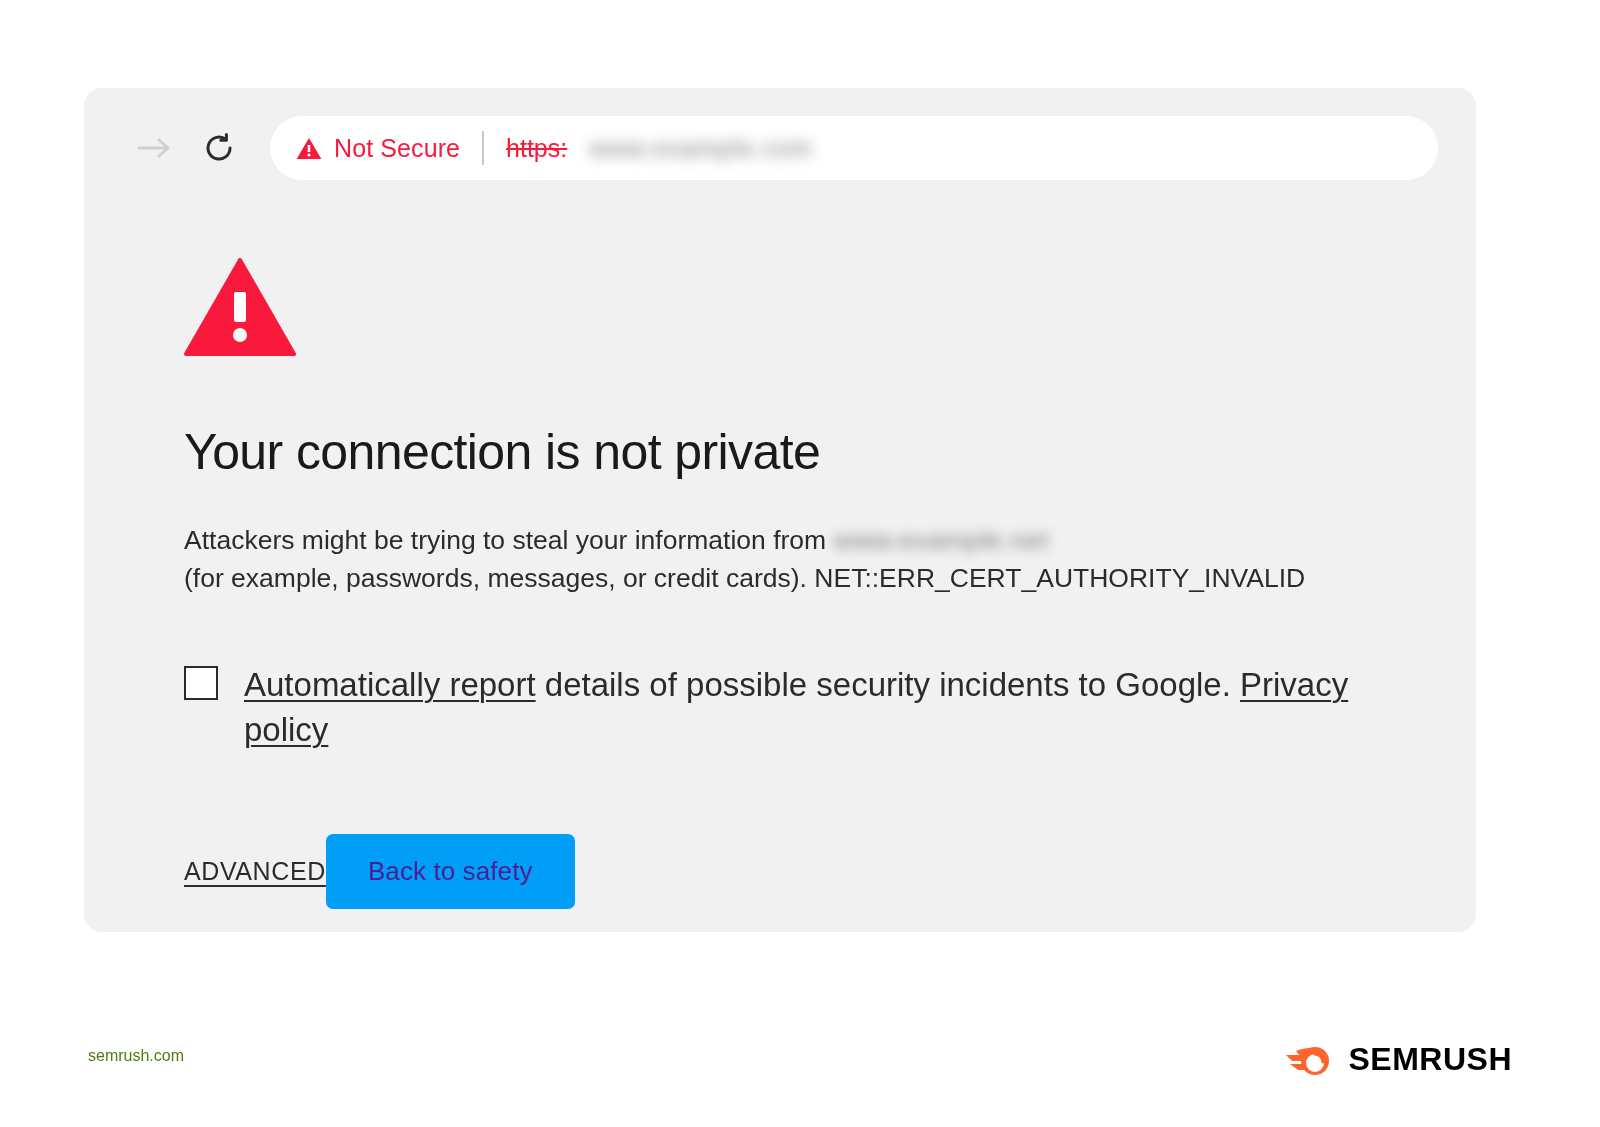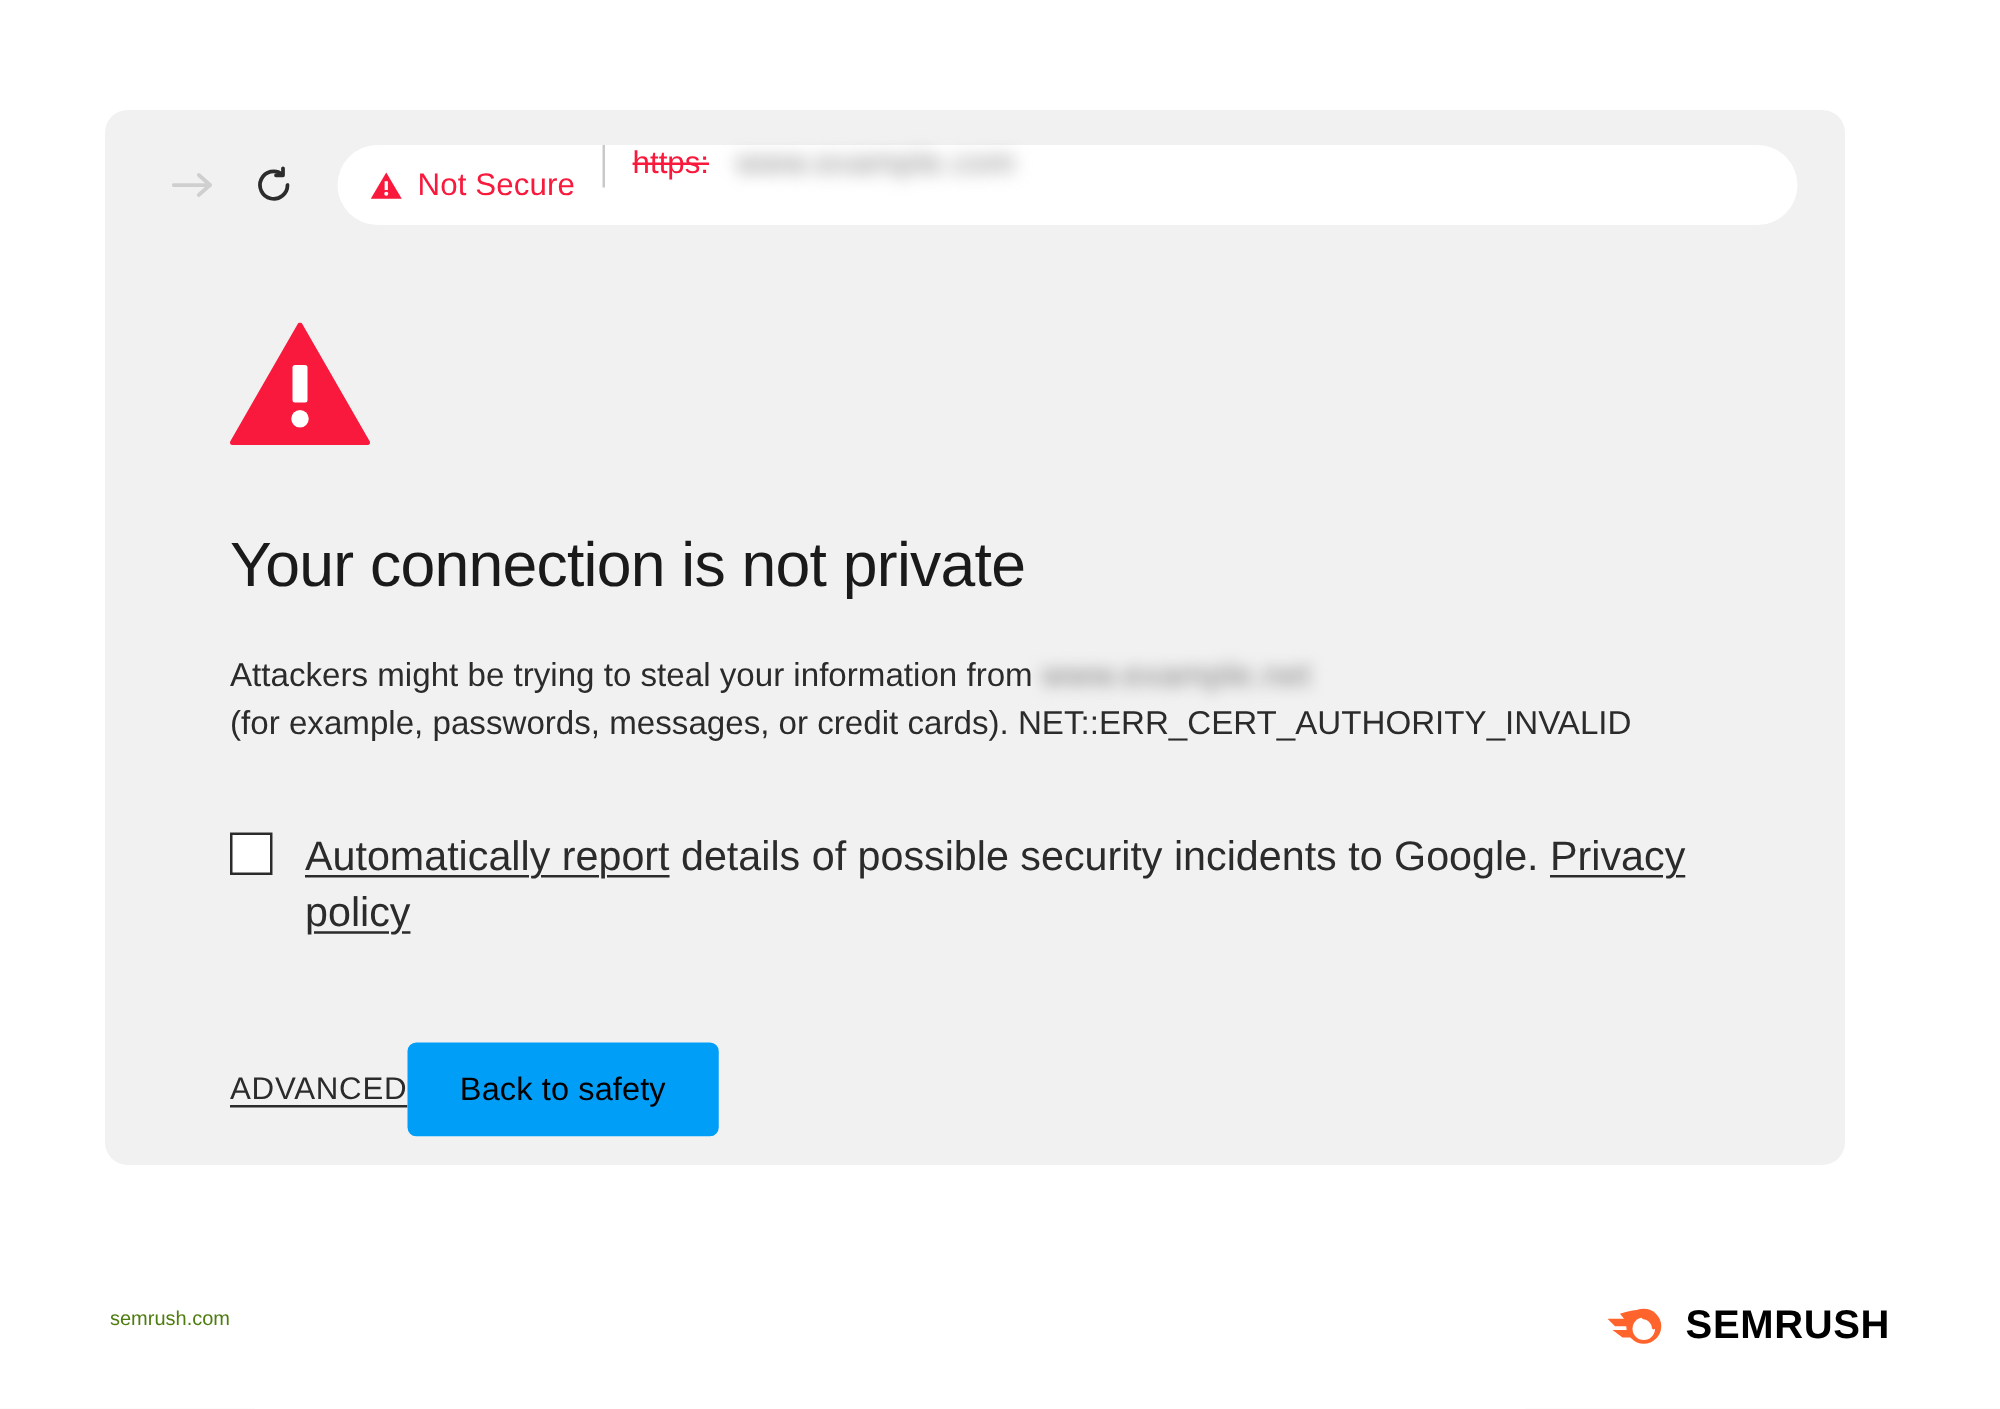"Not Secure" .omnibox { align-items: none -> center }
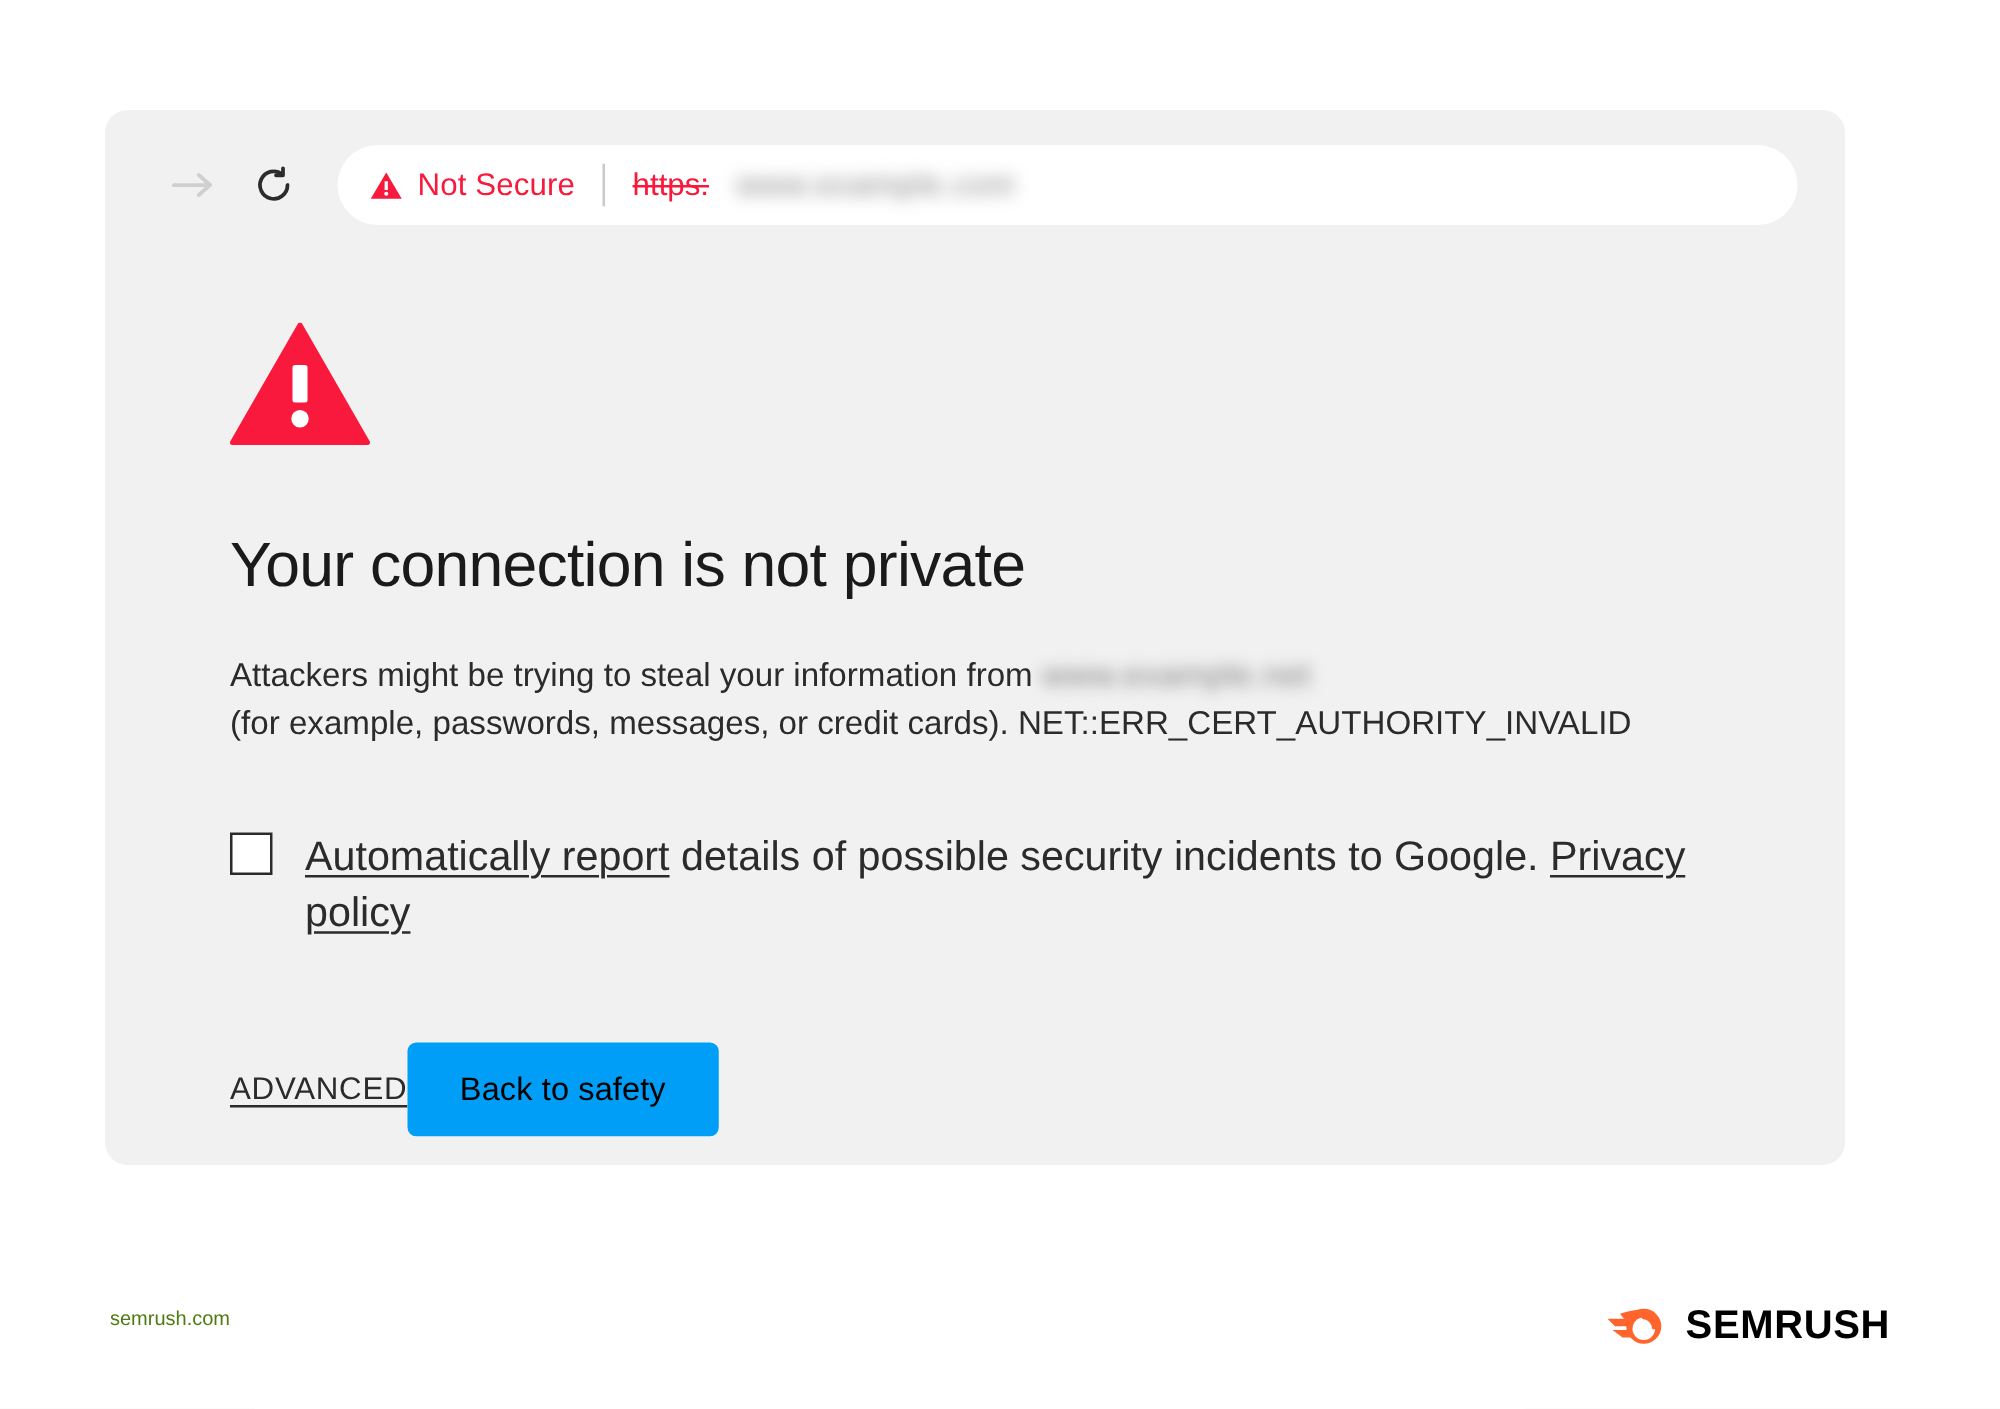"Back to safety" .safety-btn { color: #000000 -> #4c1d95 }
